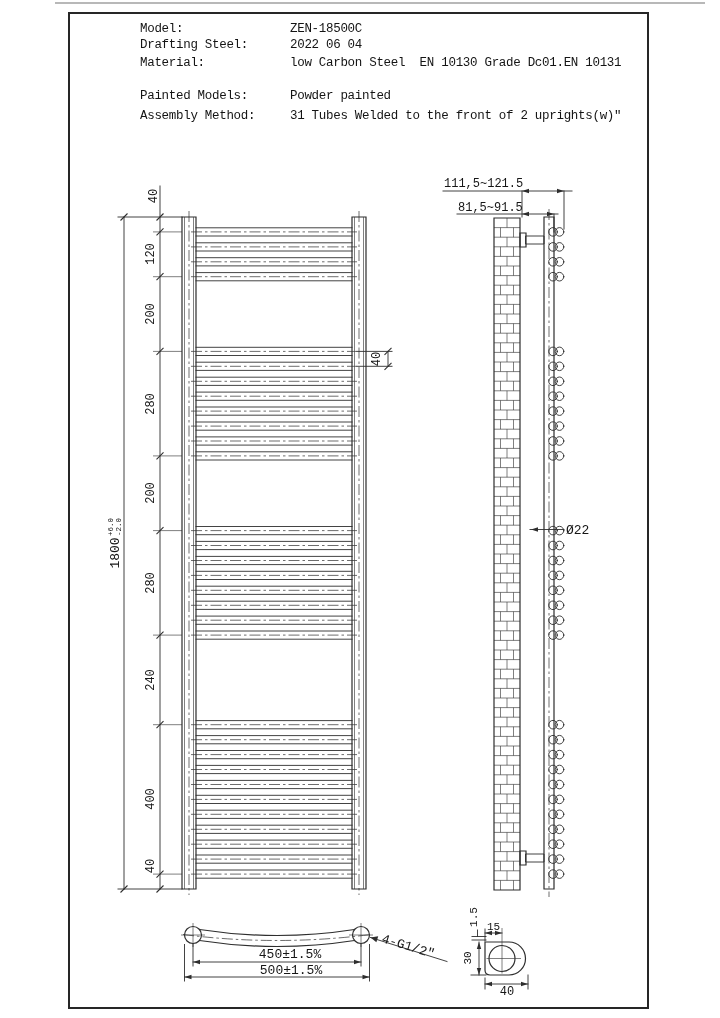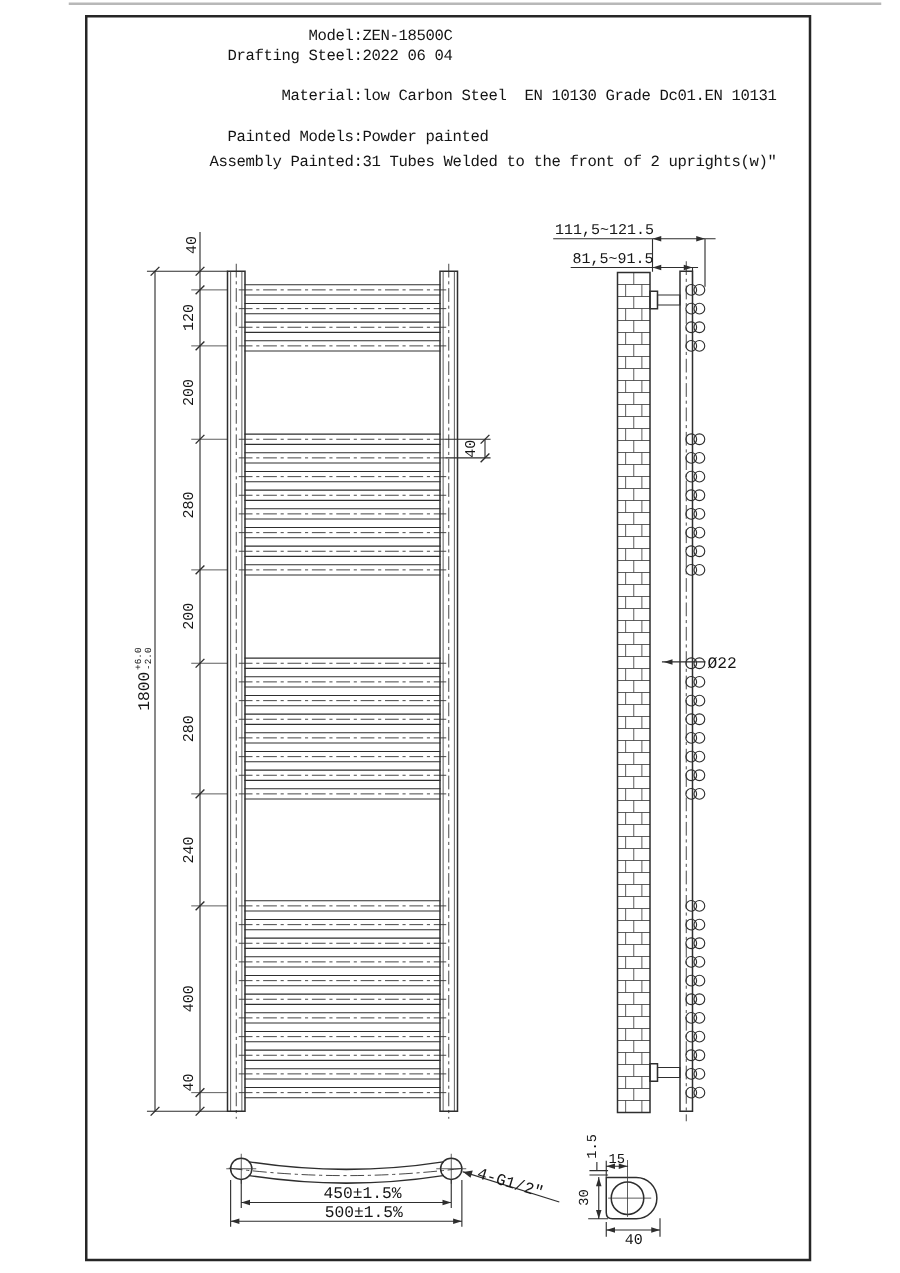"Model:" .page { text-align: right -> none }
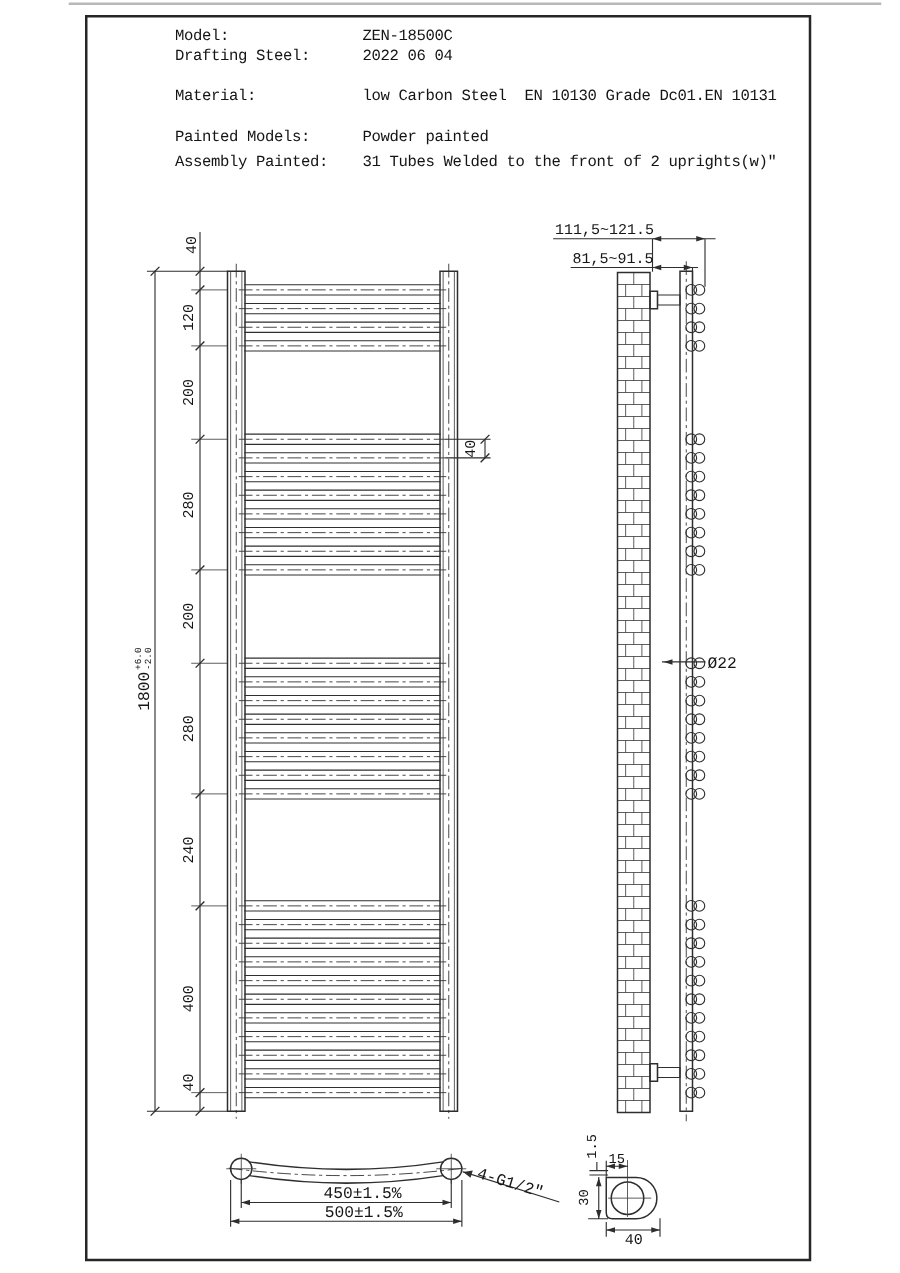"Material:" .mt2 { margin-top: 16px -> 2px }
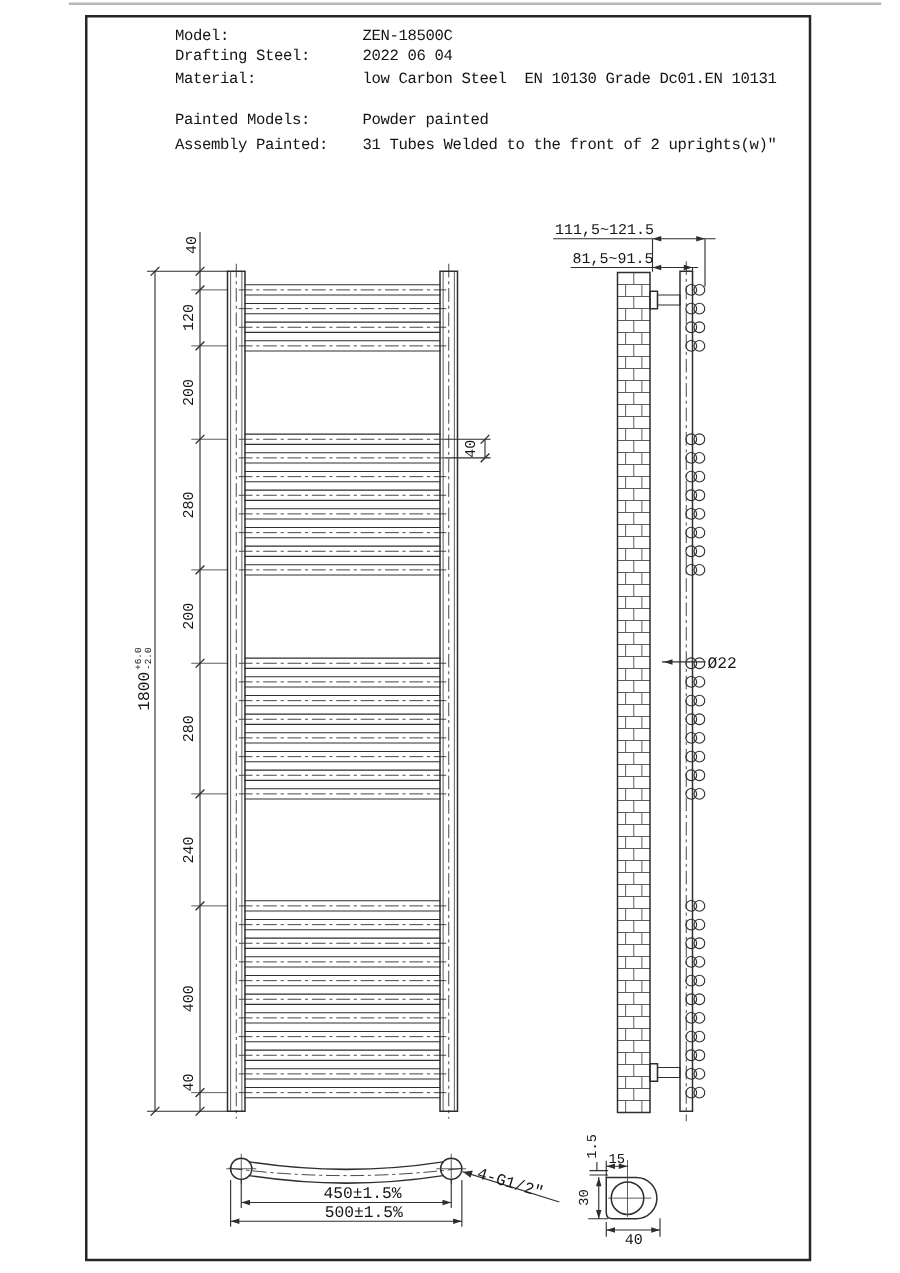"Assembly Painted:" span.lab { text: Painted -> Method }
